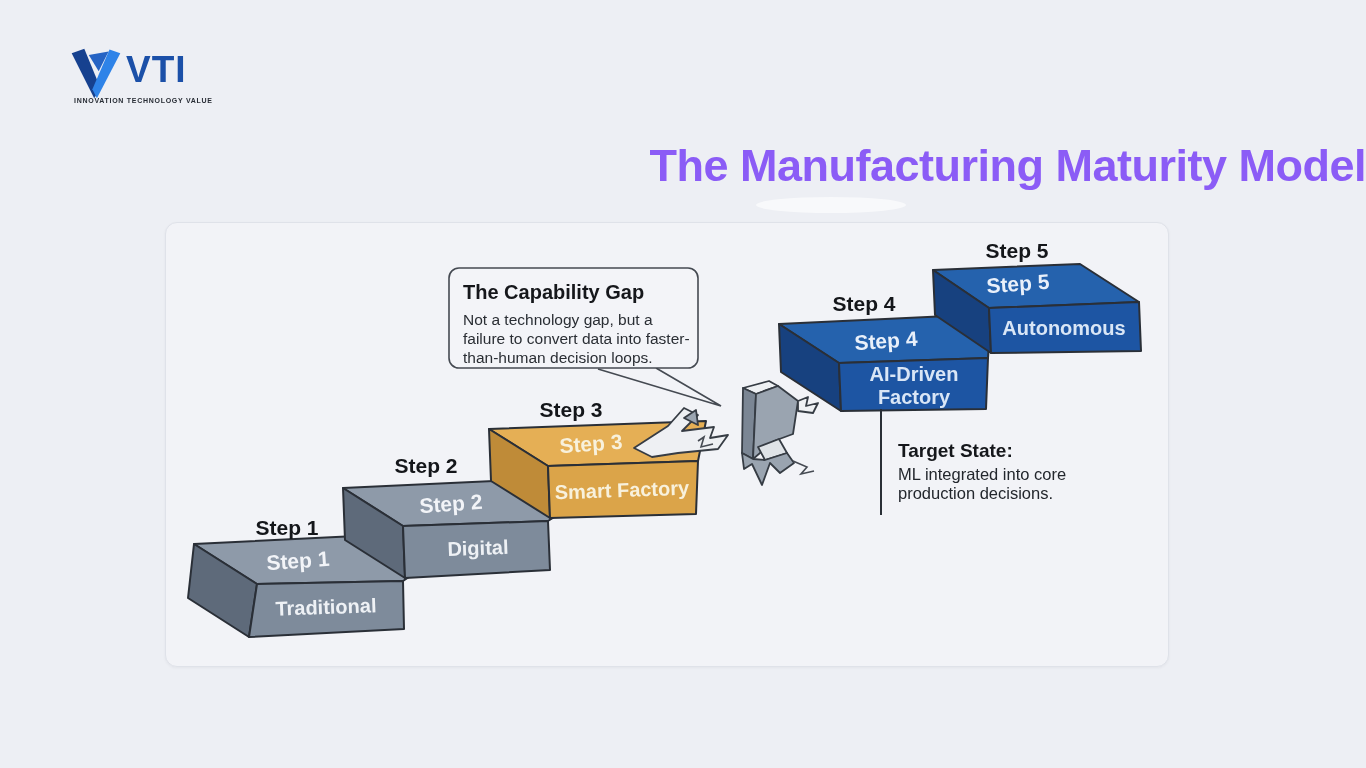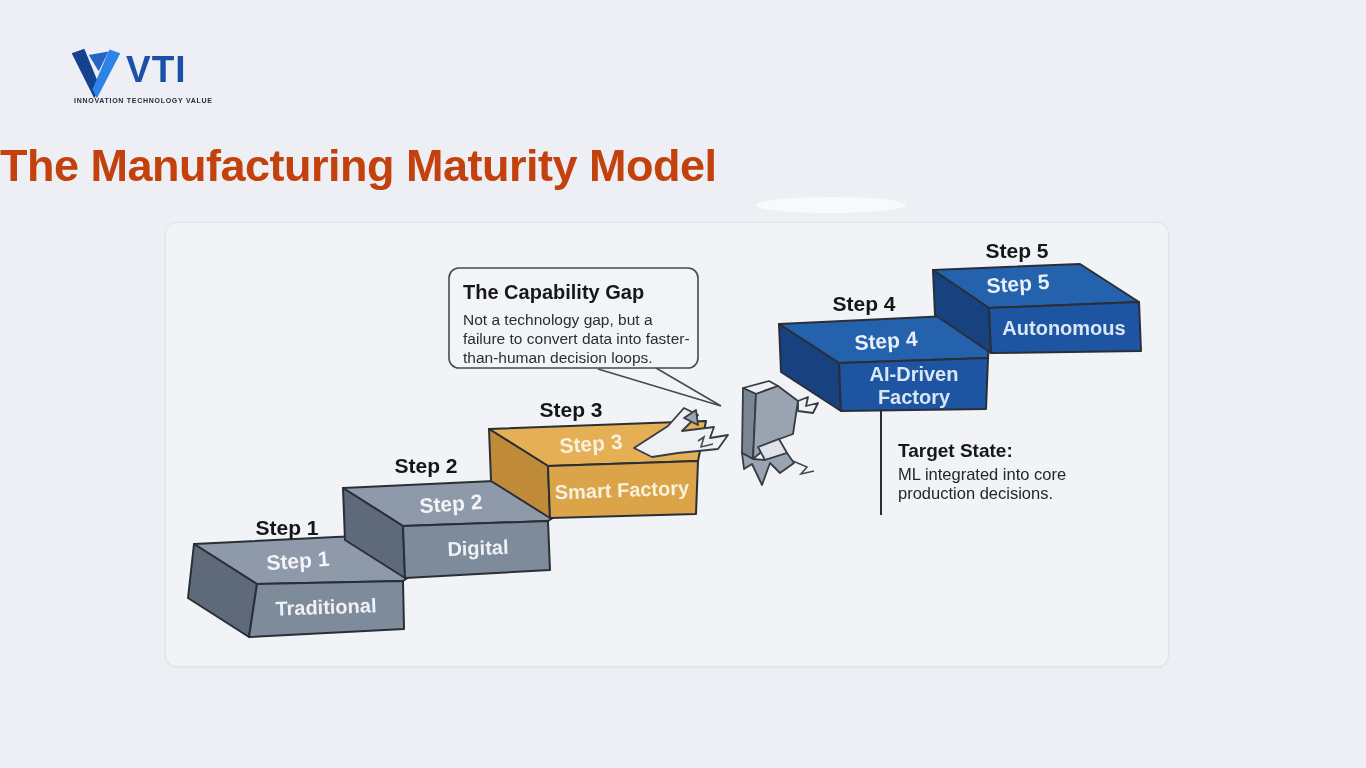"The Manufacturing Maturity Model" .title { color: #c2410c -> #8b5cf6; text-align: left -> right }
